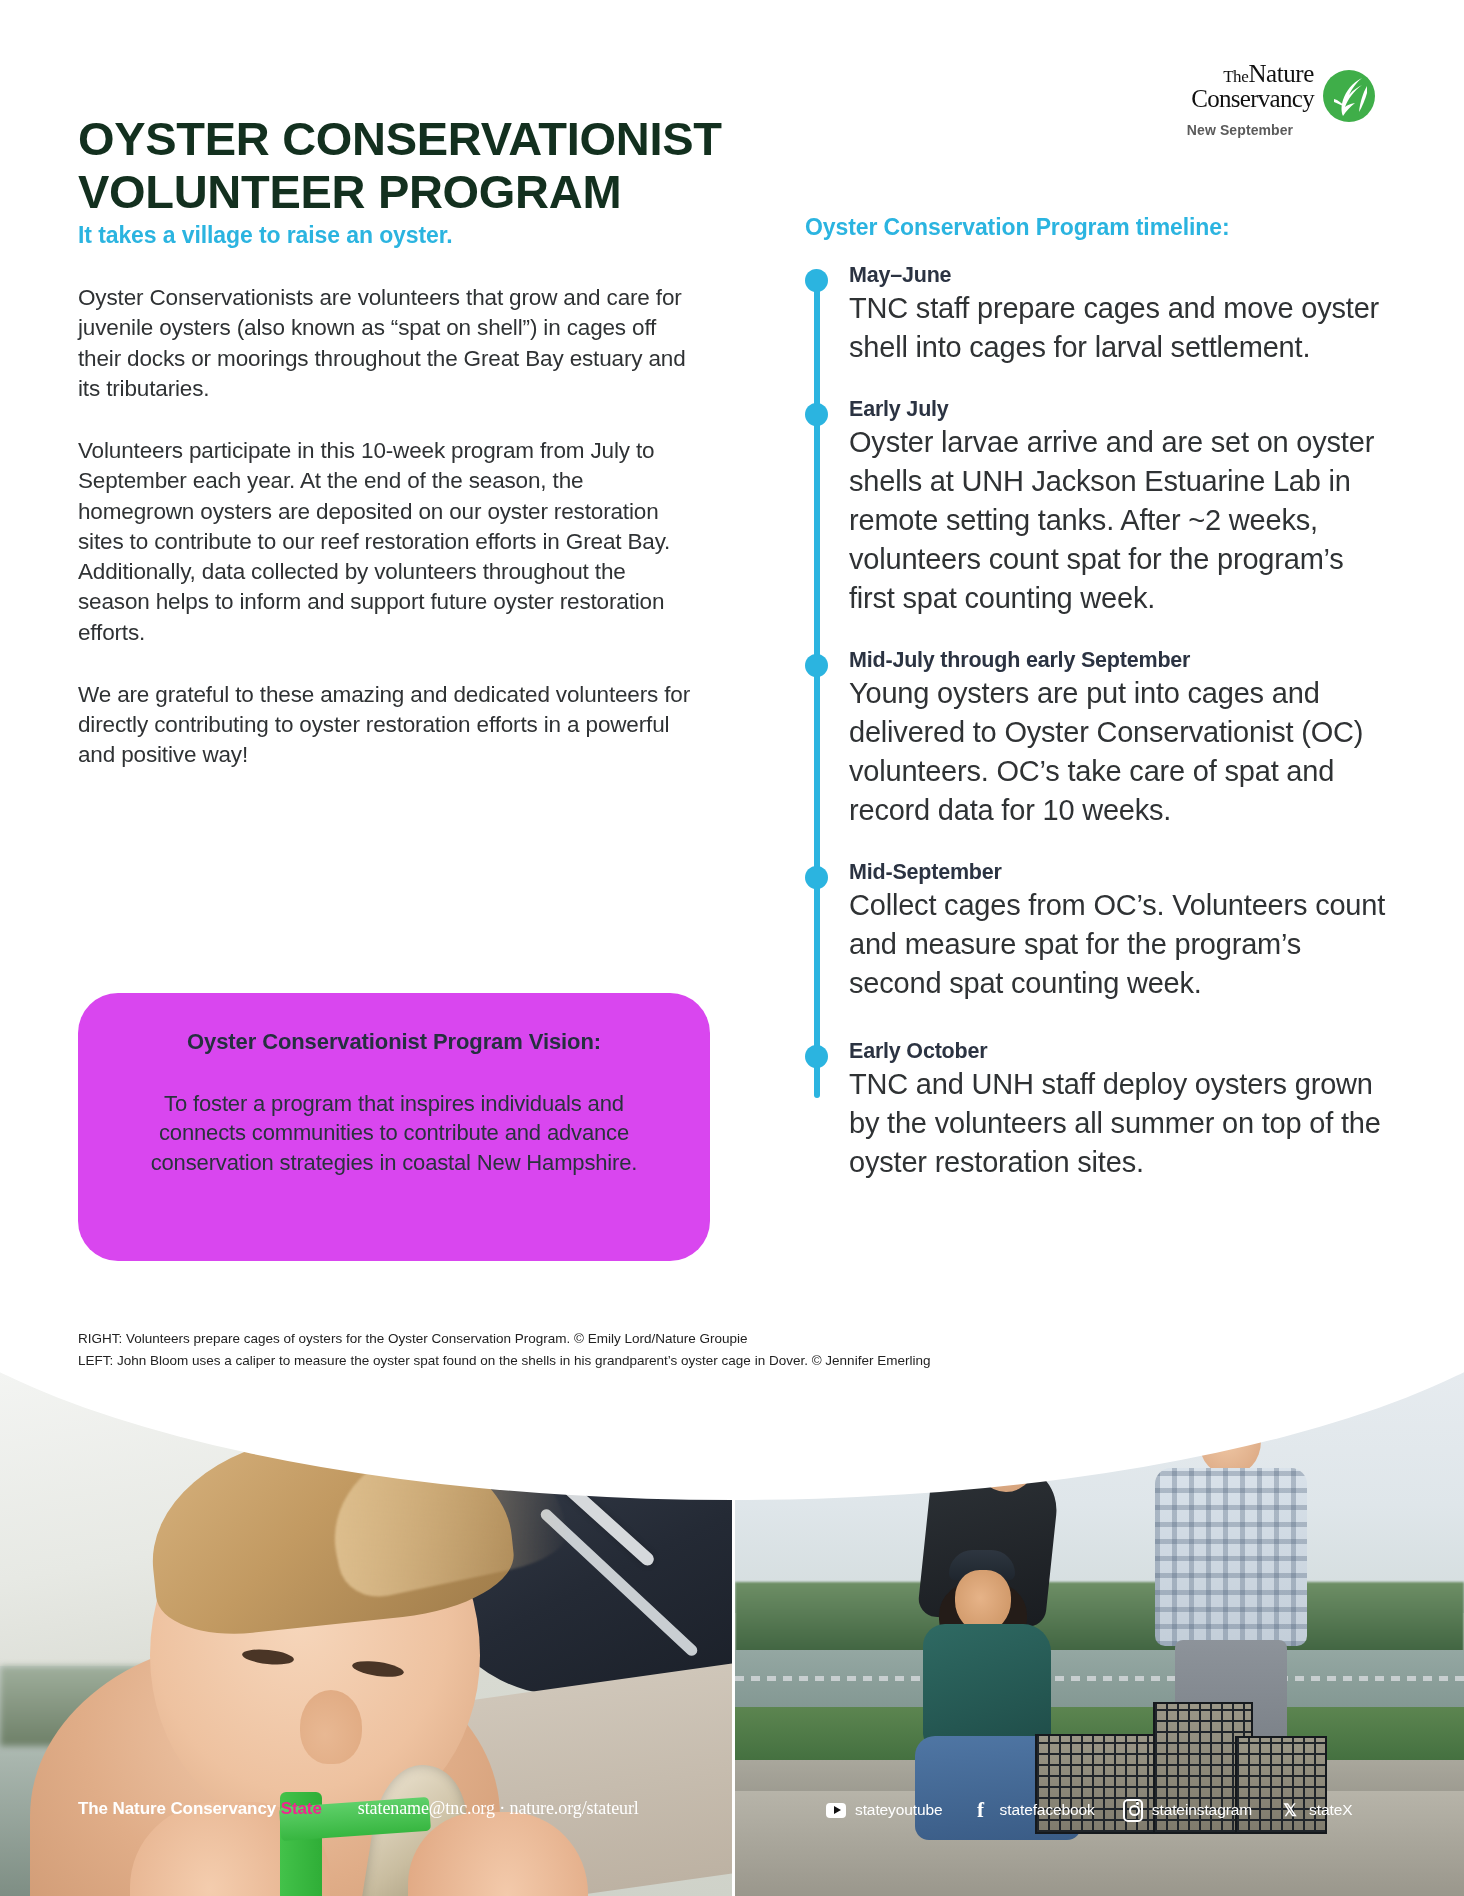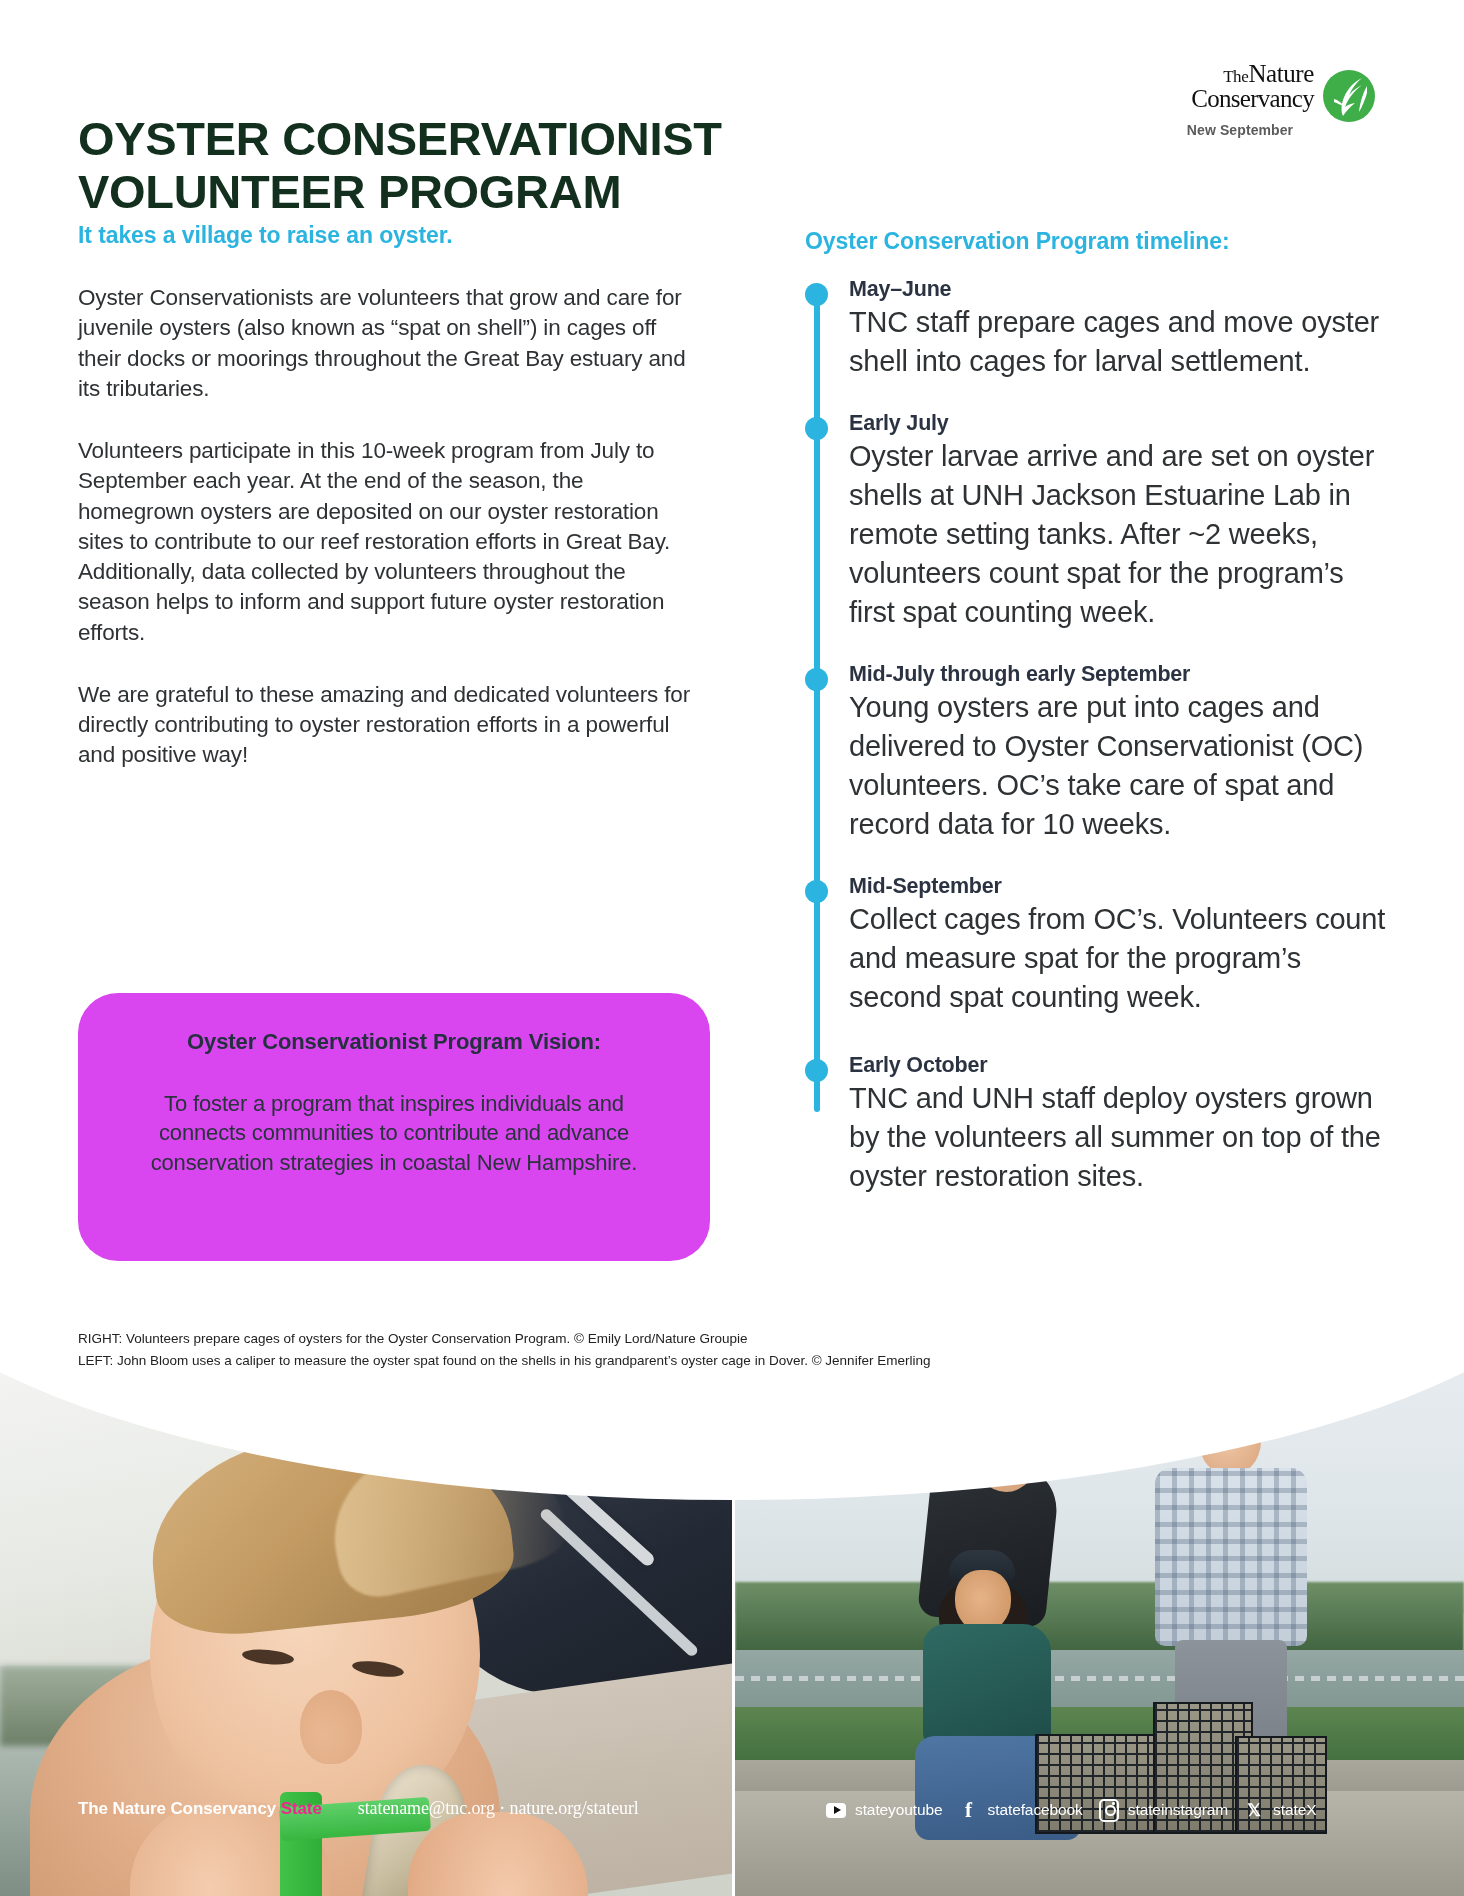"Oyster Conservation Program timeline:" .col-right { top: 228px -> 214px }
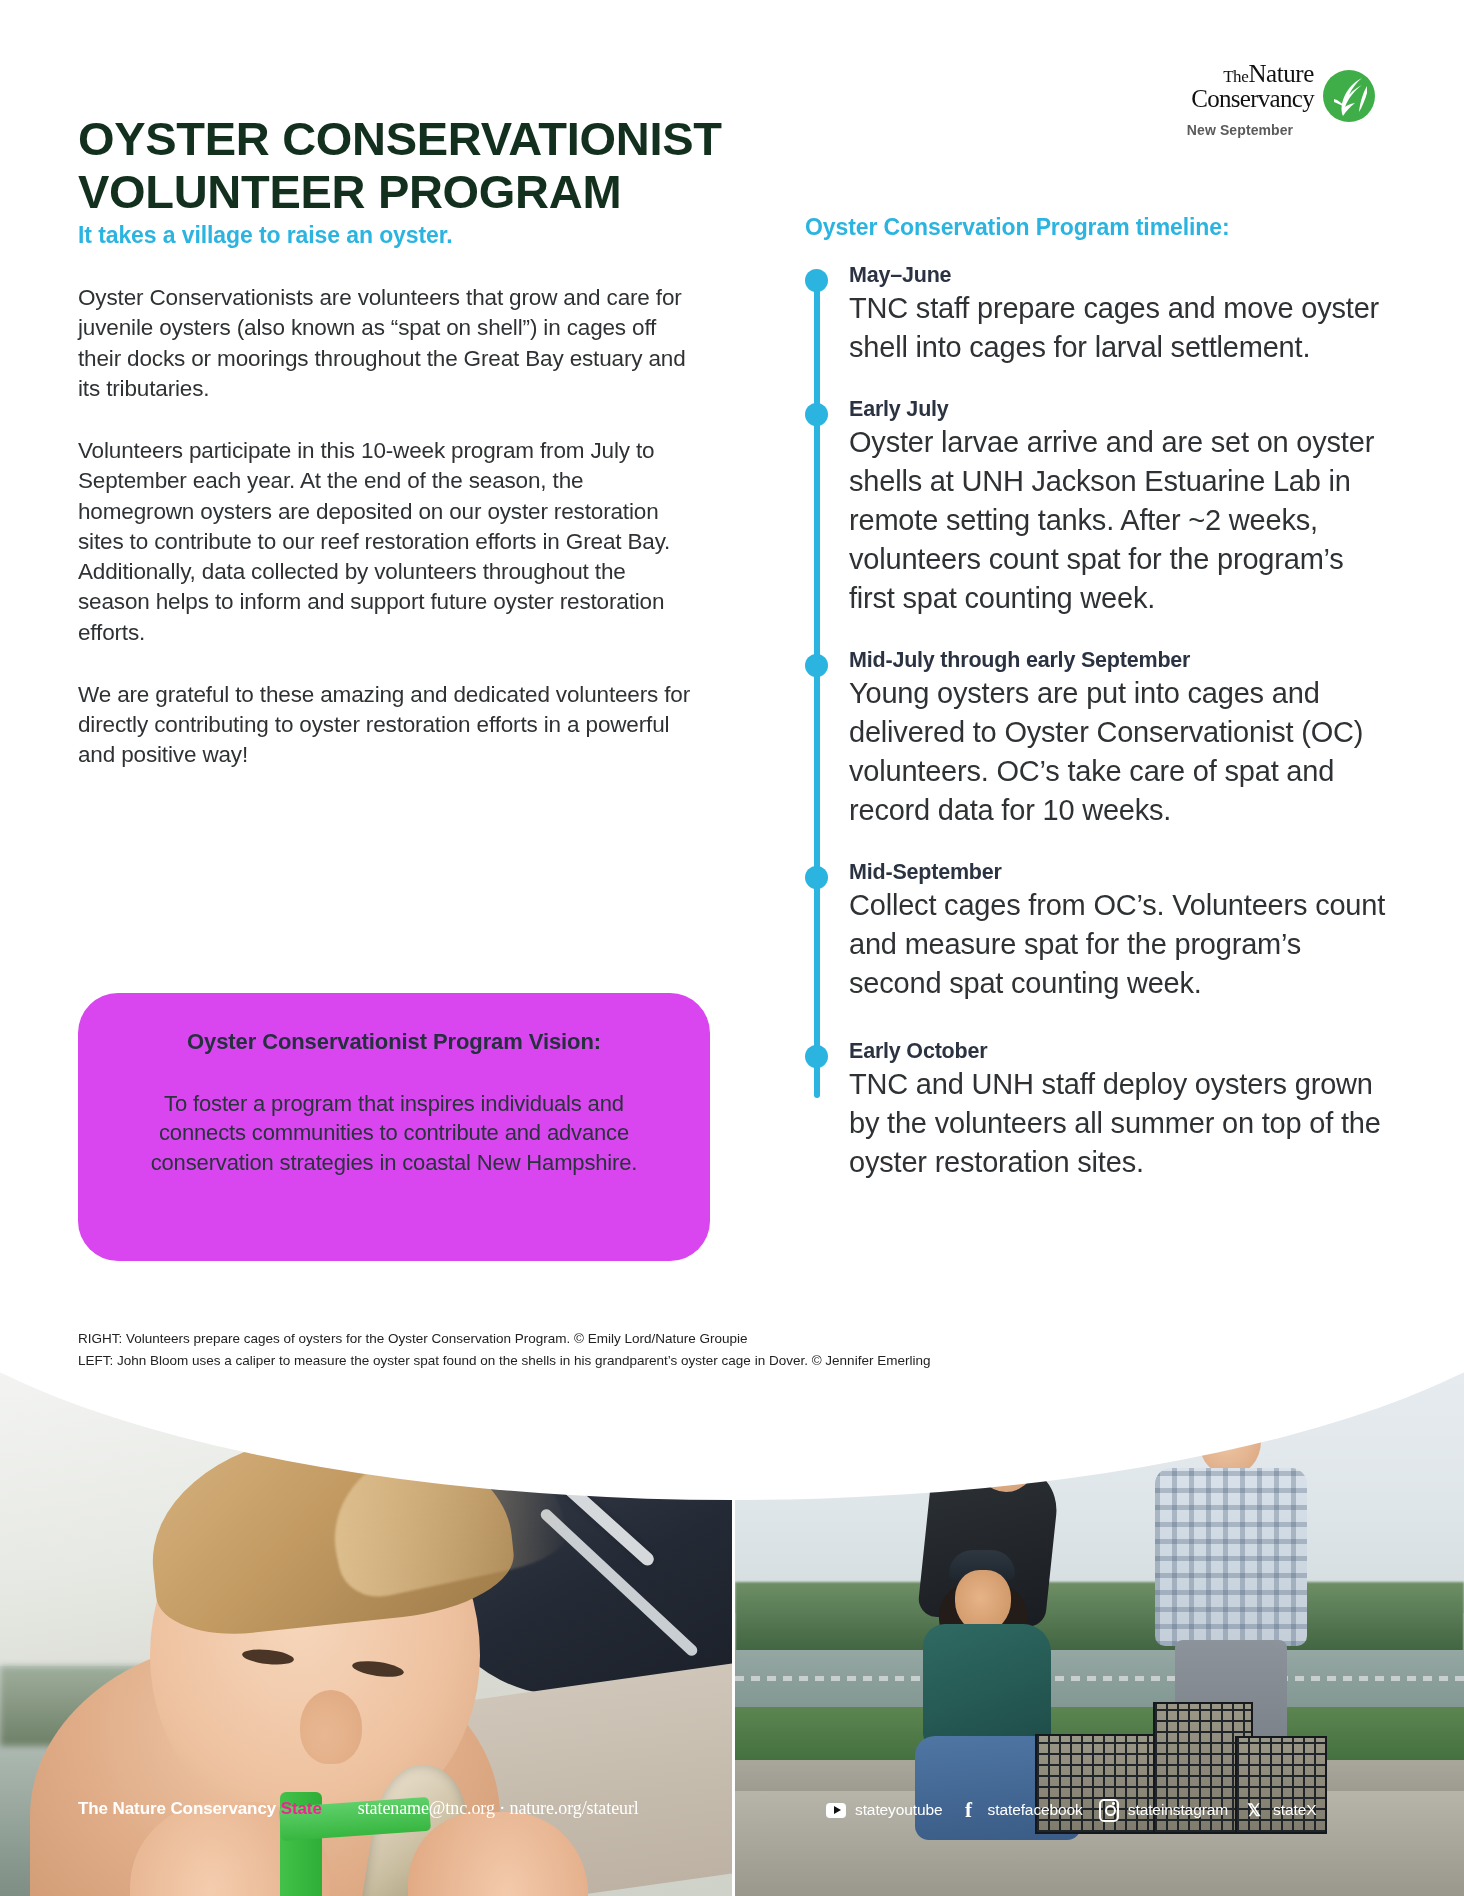"stateyoutube" .footer-social { gap: 16px -> 28px }
